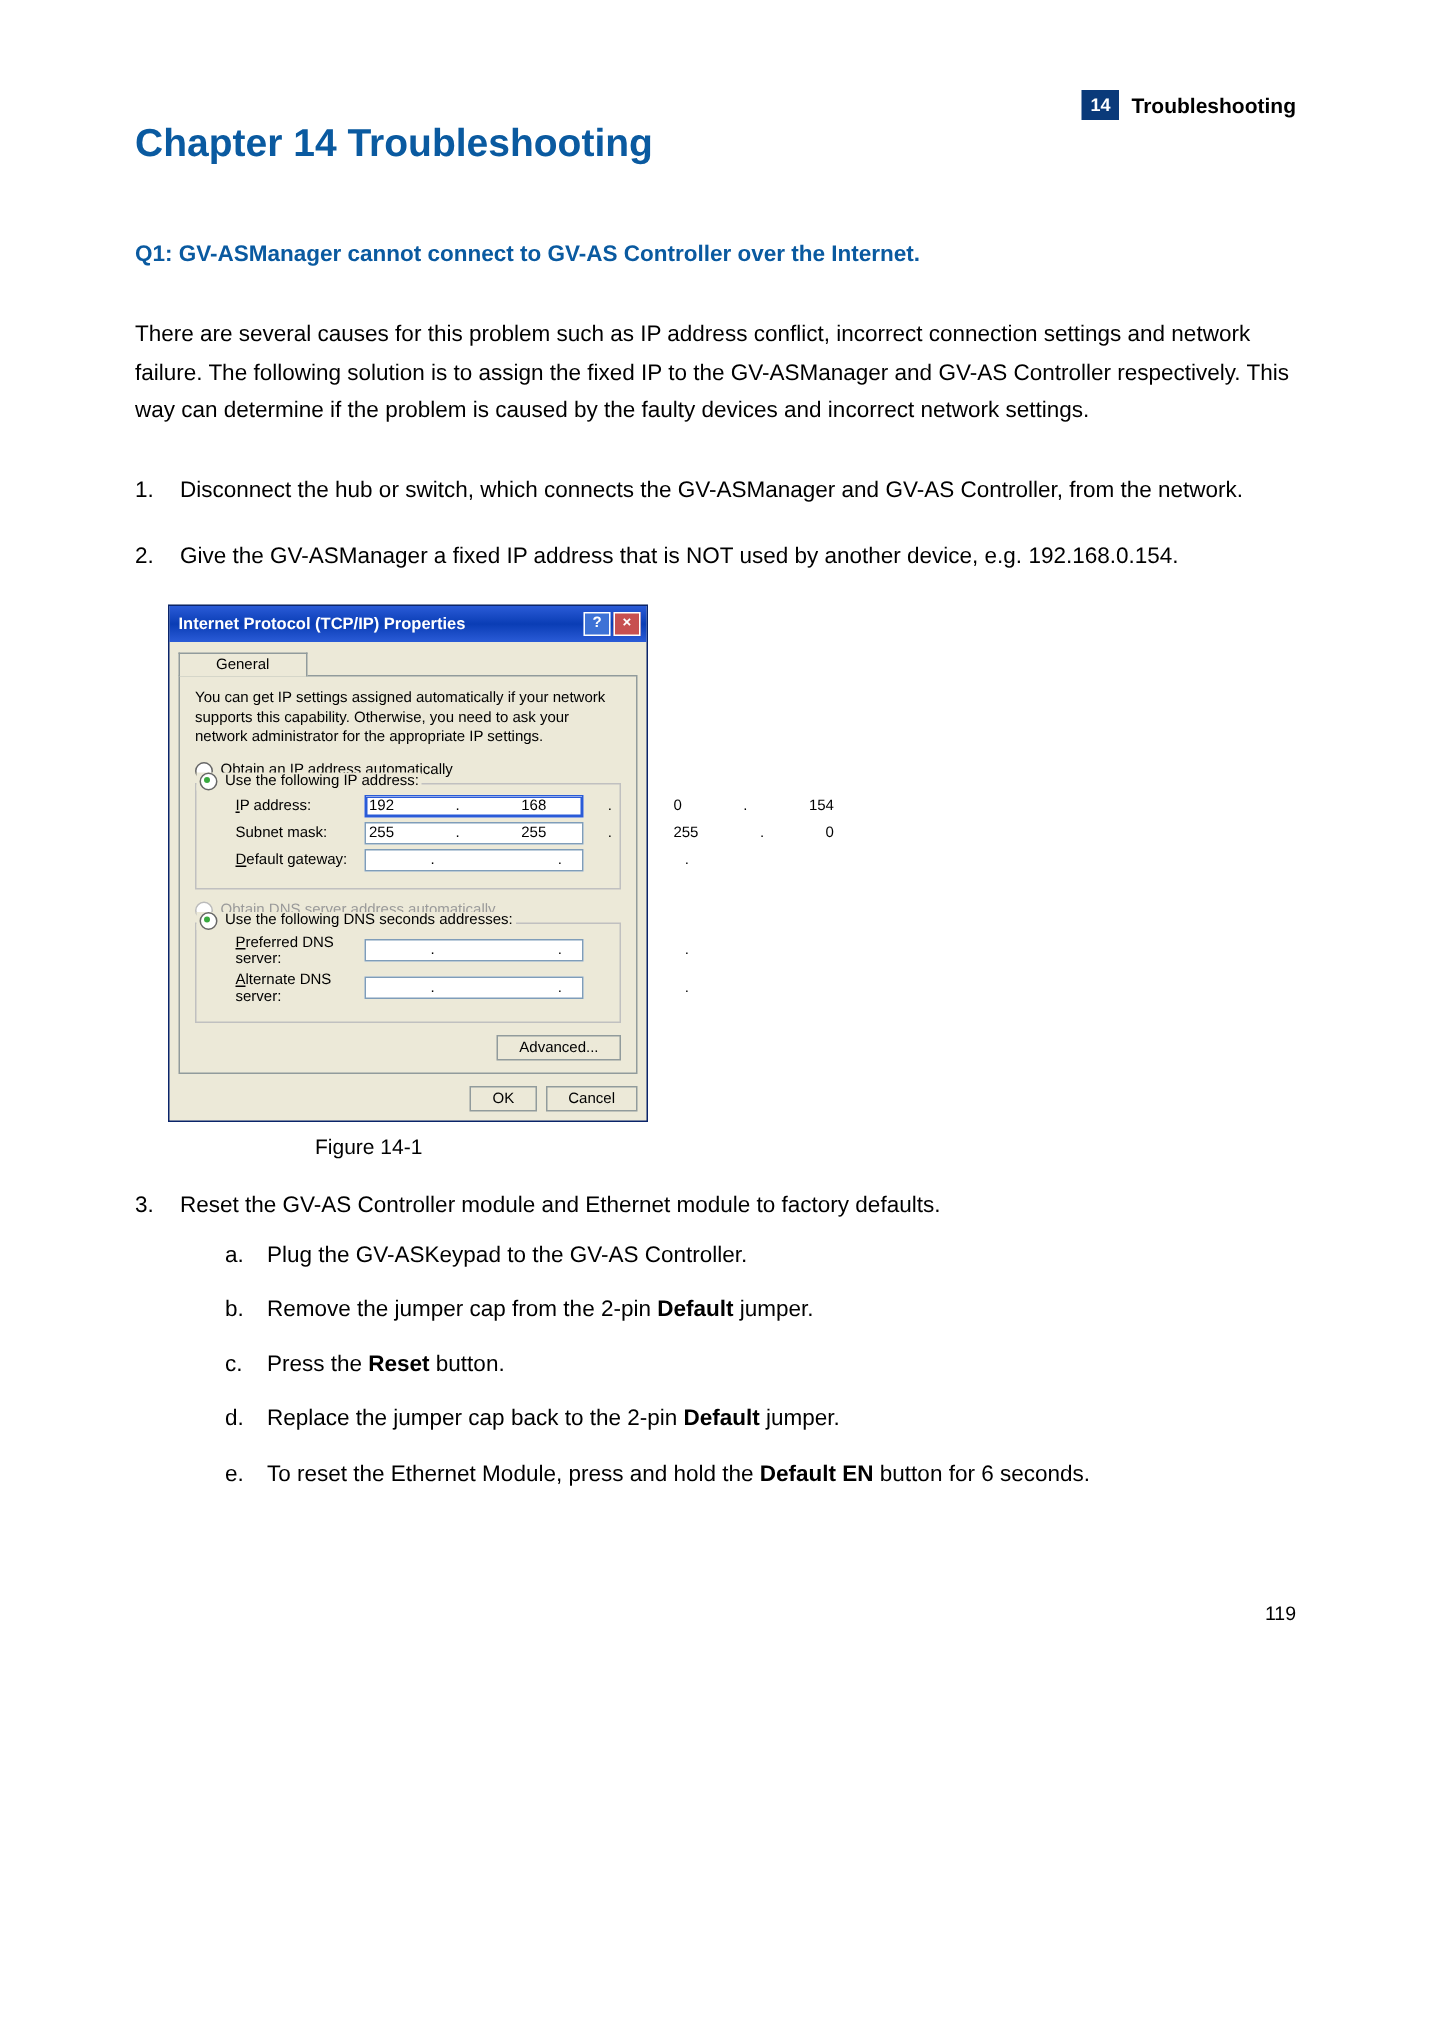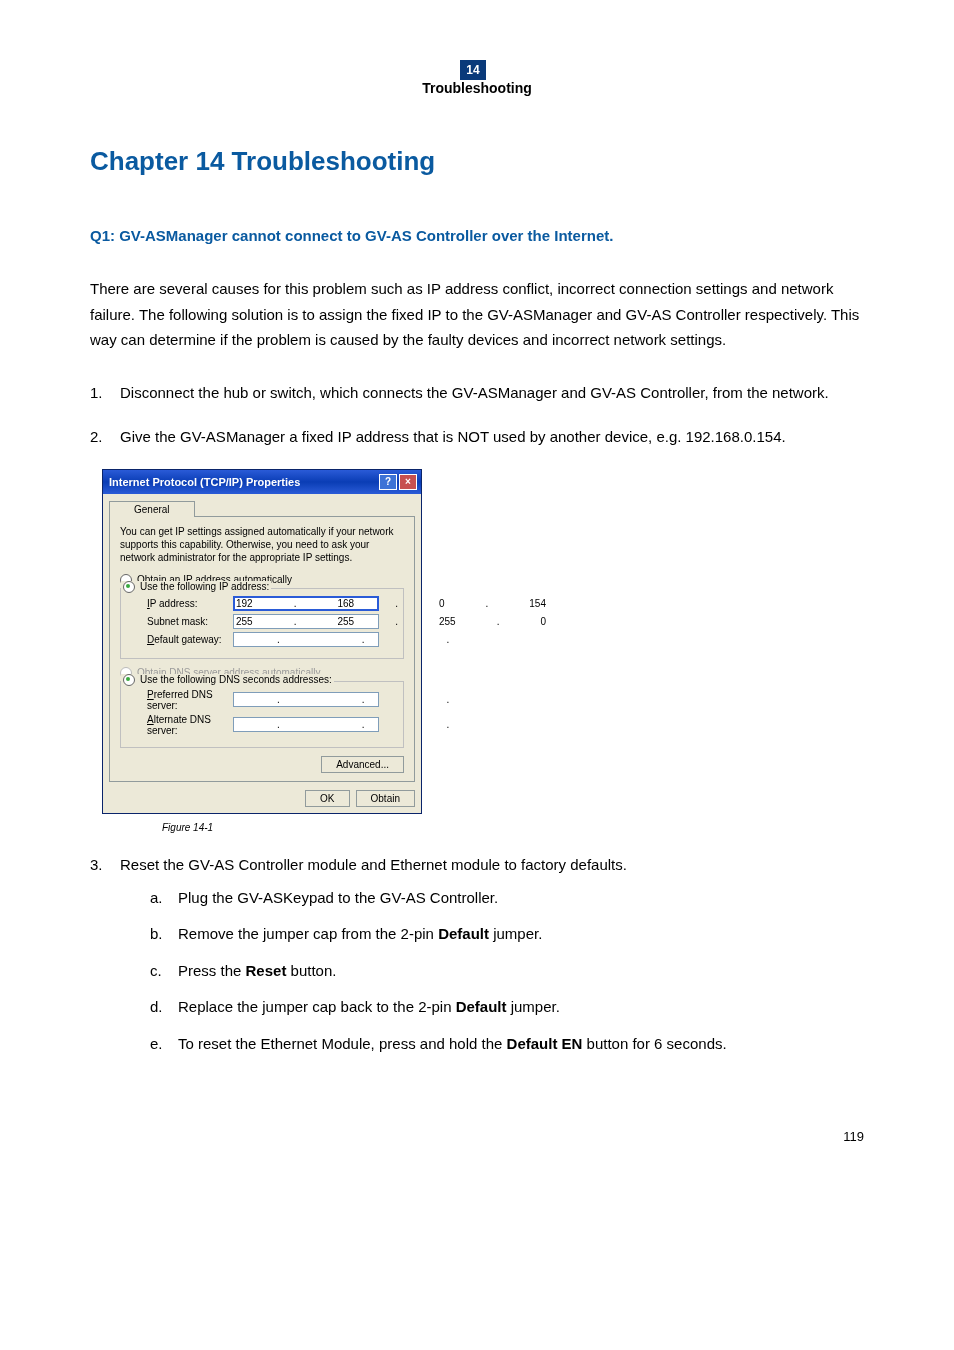"14" .header-row { flex-direction: column -> none; margin-bottom: 50px -> none }
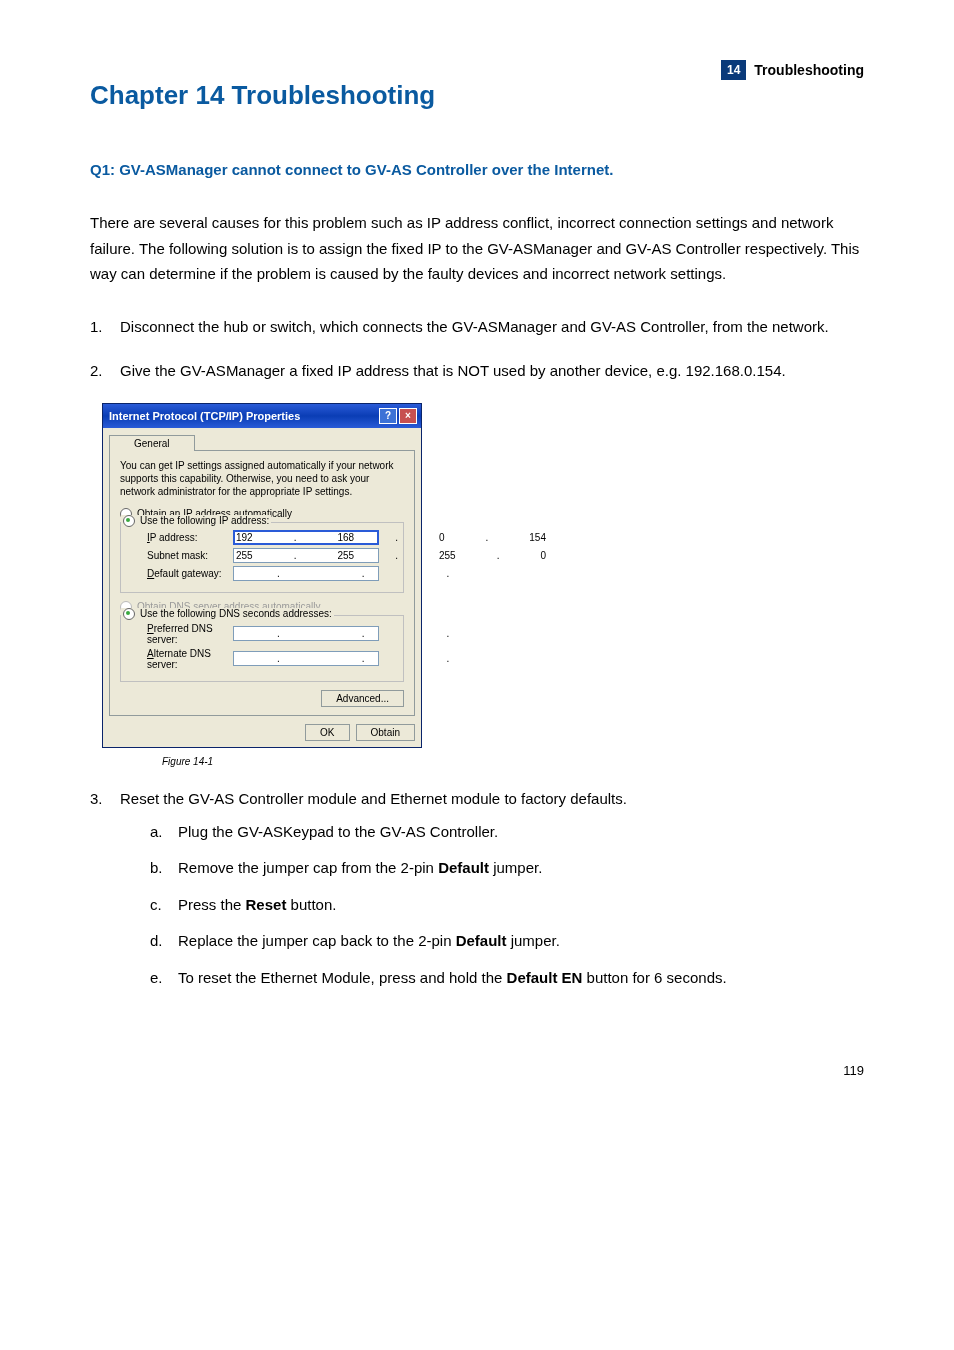"Internet Protocol (TCP/IP) Properties" .figure-wrap { margin: 10px 0 8px 12px -> 10px 0 8px 22px }
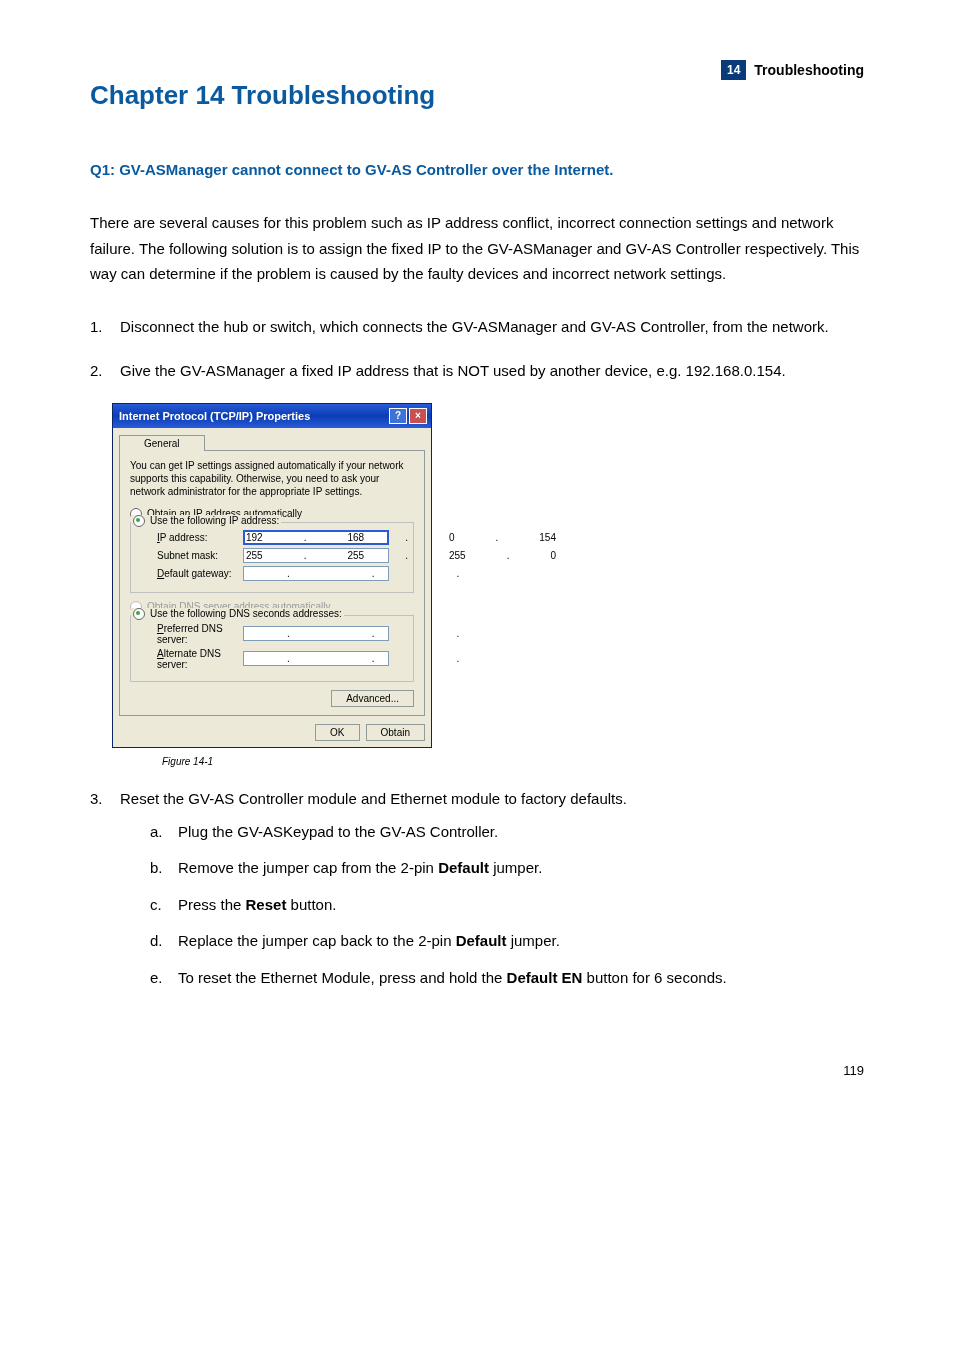"Obtain" button.xp-button { text: Obtain -> Cancel }
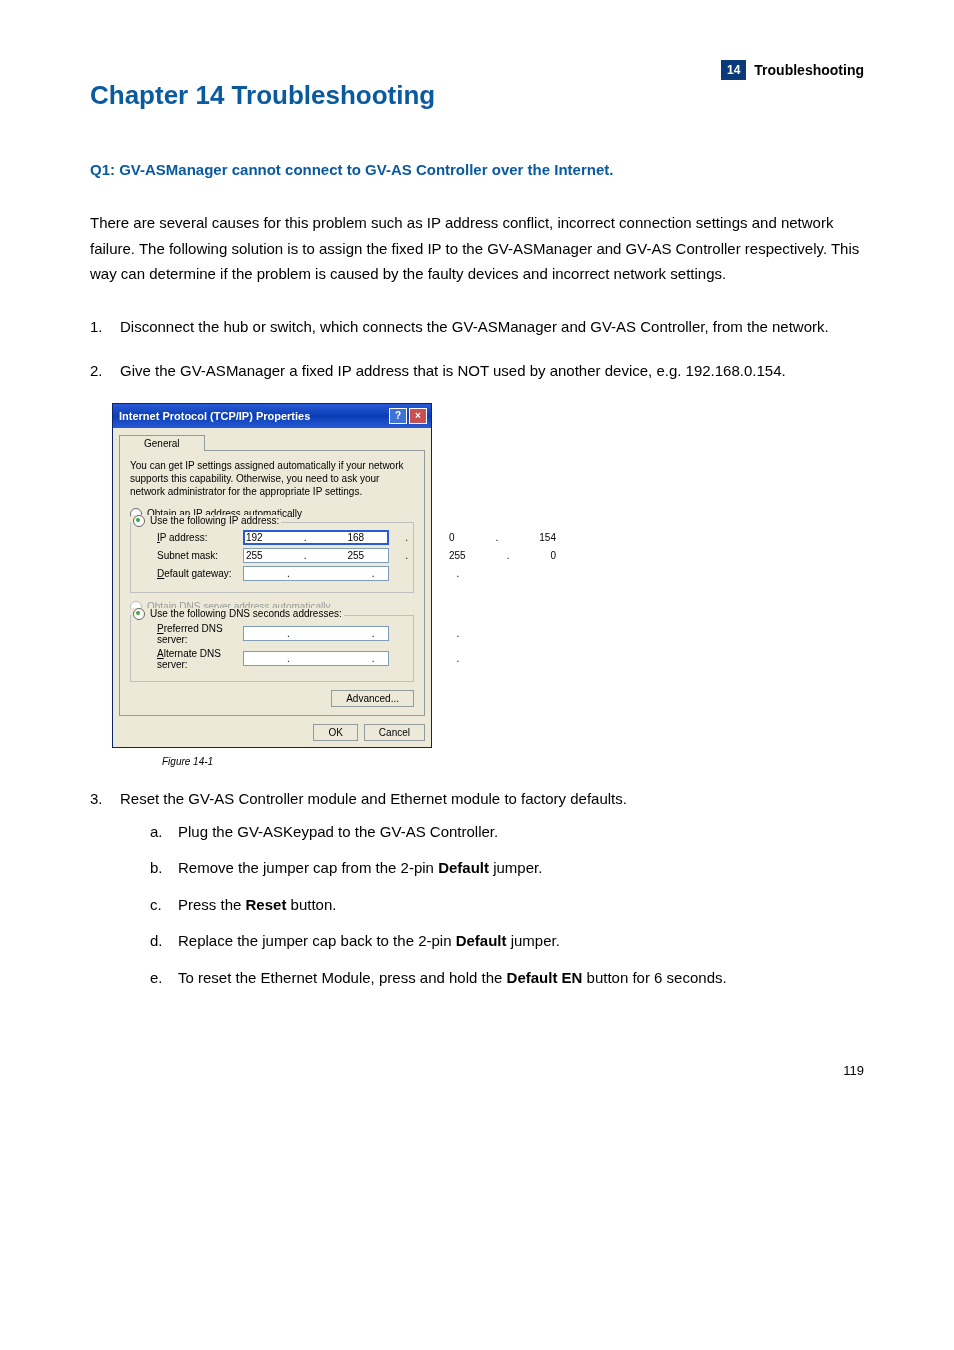"Figure 14-1" .figure-caption { font-size: 10px -> 14px; font-style: italic -> none; margin: 8px 0 20px 72px -> 8px 0 20px 120px }
